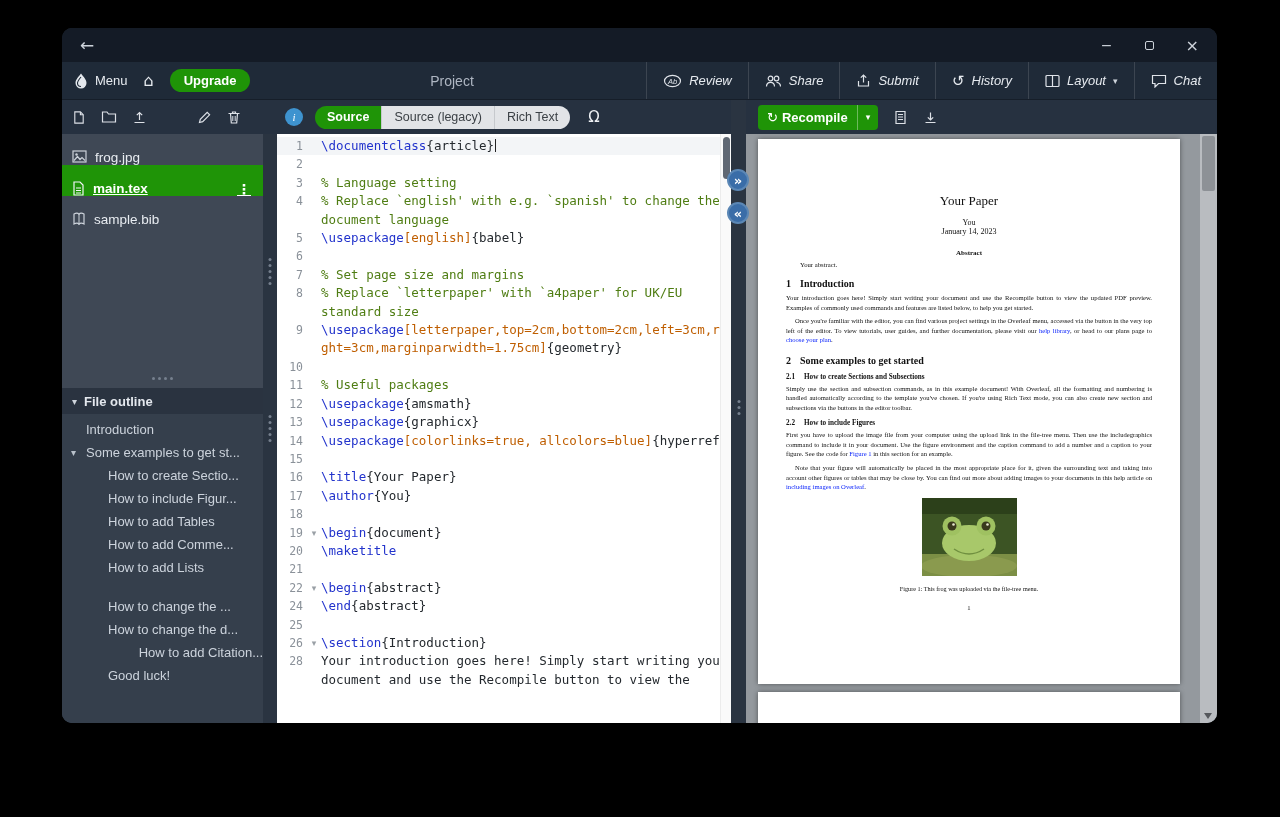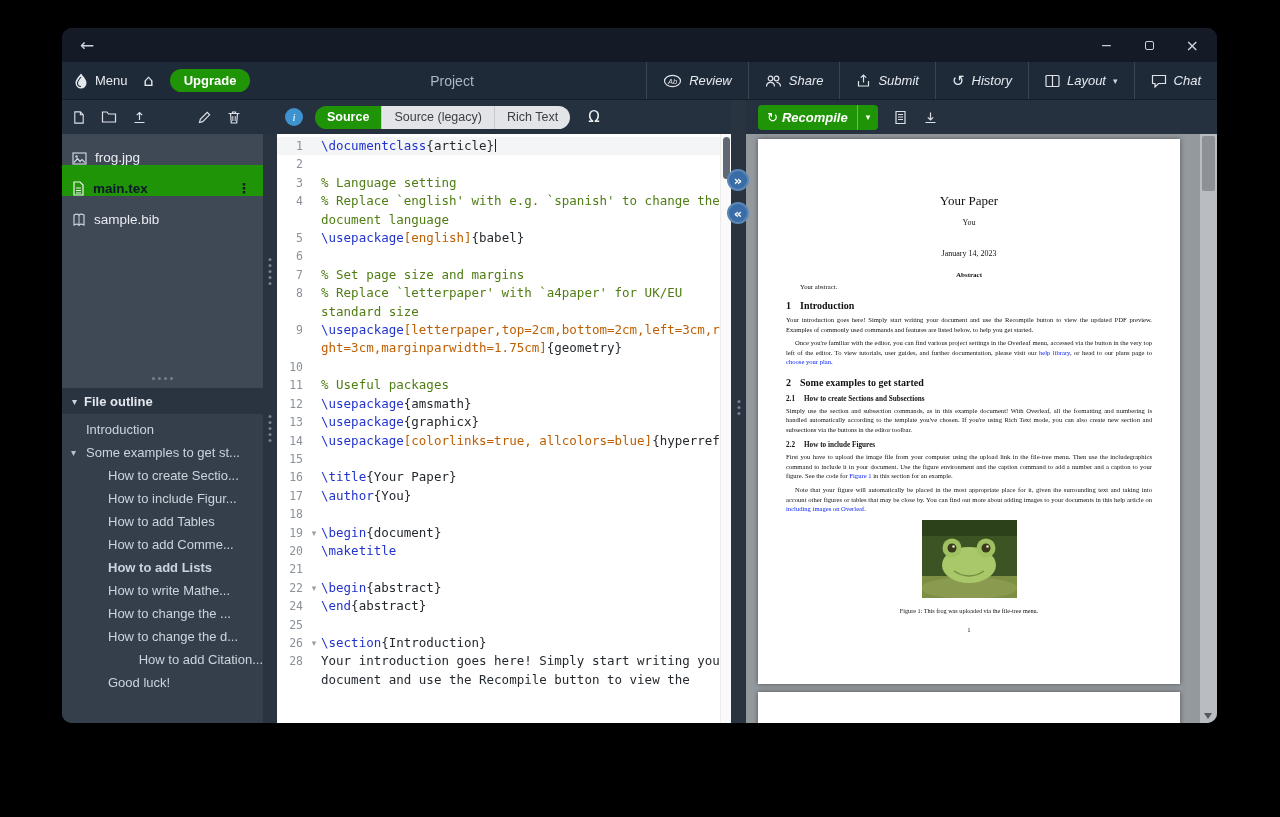"Recompile" .recompile .lbl { font-style: italic -> none }
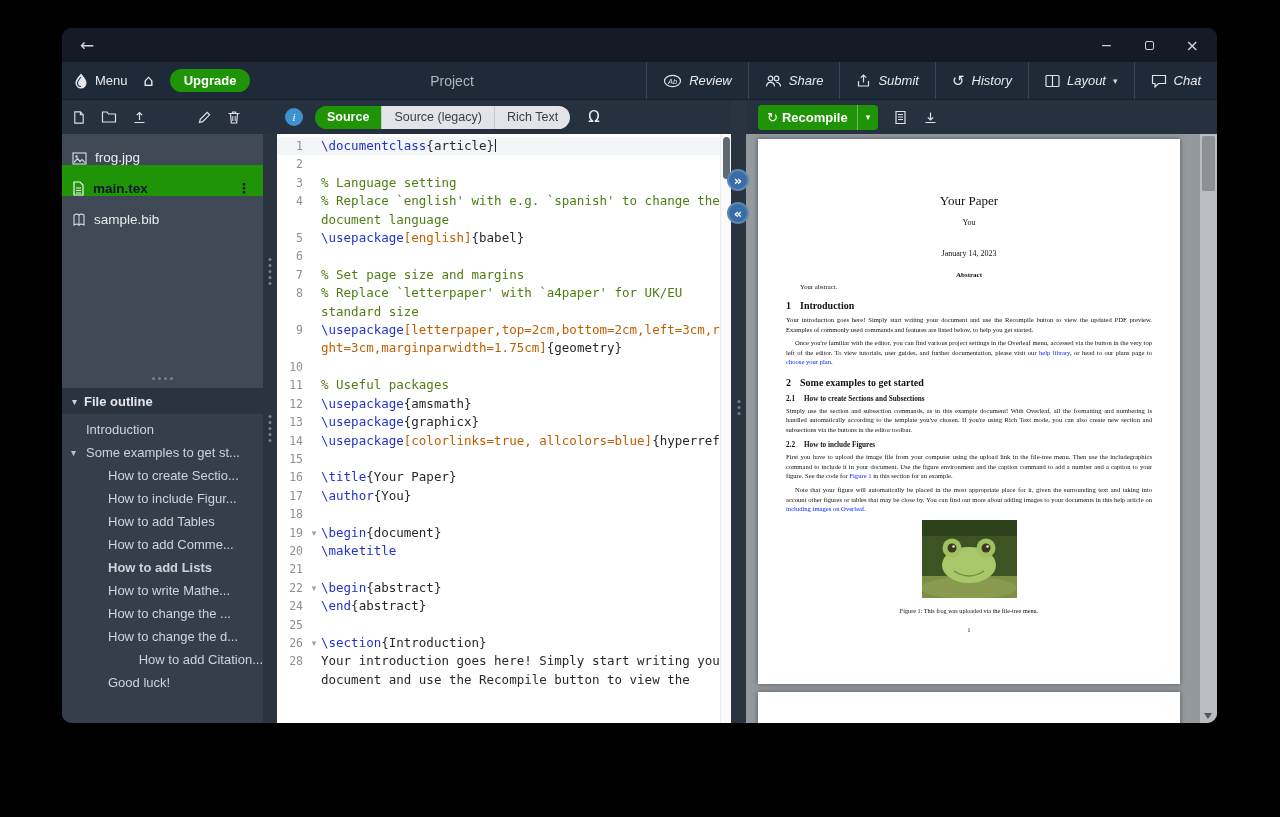"frog.jpg" .ft-row { align-items: flex-end -> flex-start; padding: 8px 8px 0 10px -> 16px 8px 0 10px }
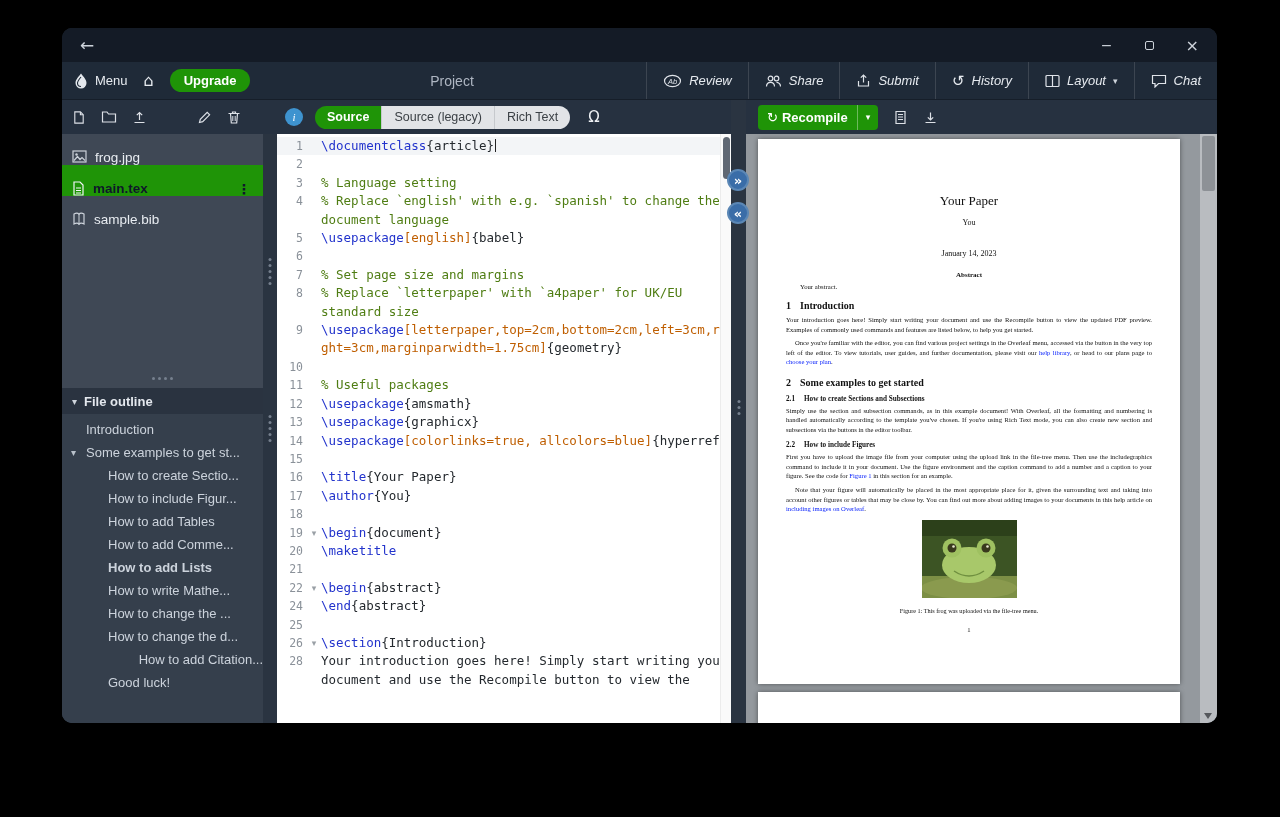"main.tex" .ft-row.sel { color: #0f172a -> #ffffff; text-decoration: none -> underline }
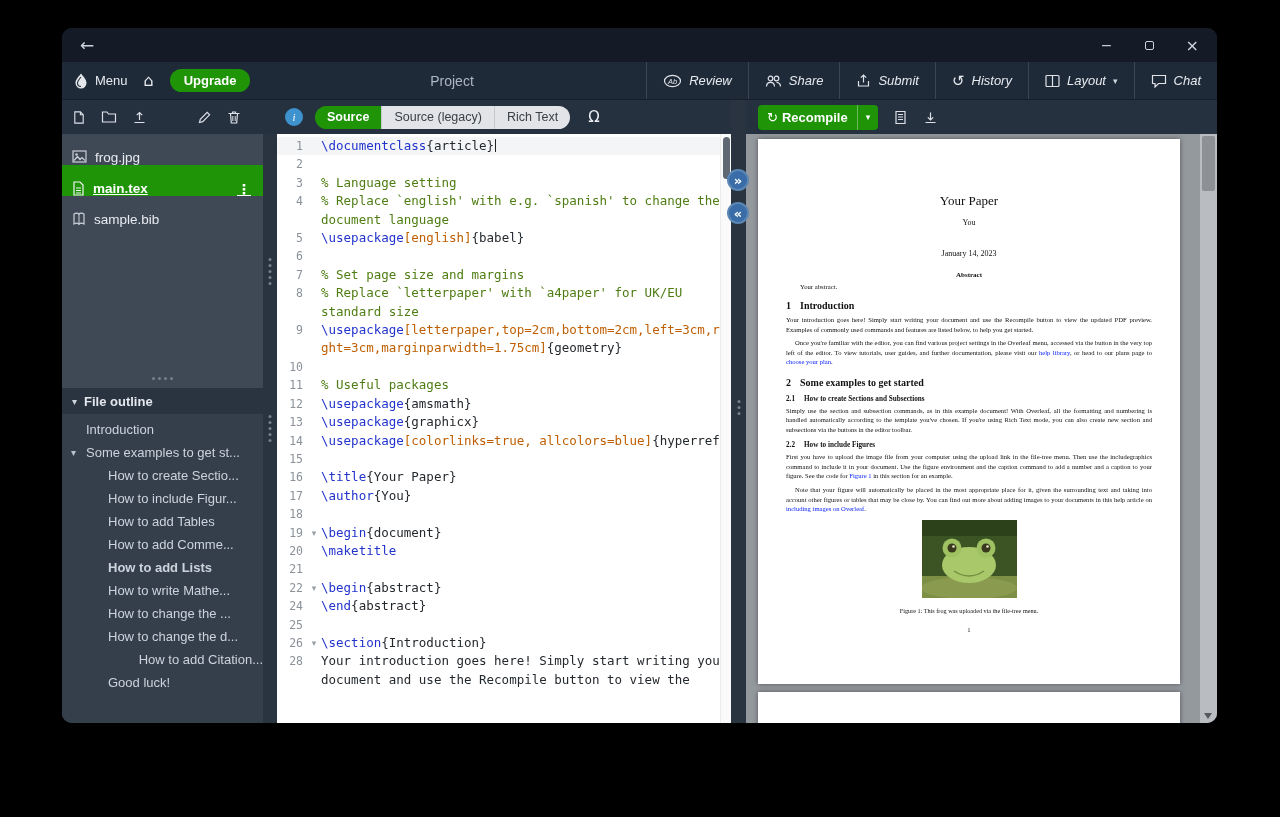"January 14, 2023" .pdf-date { margin-top: 22px -> 0 }
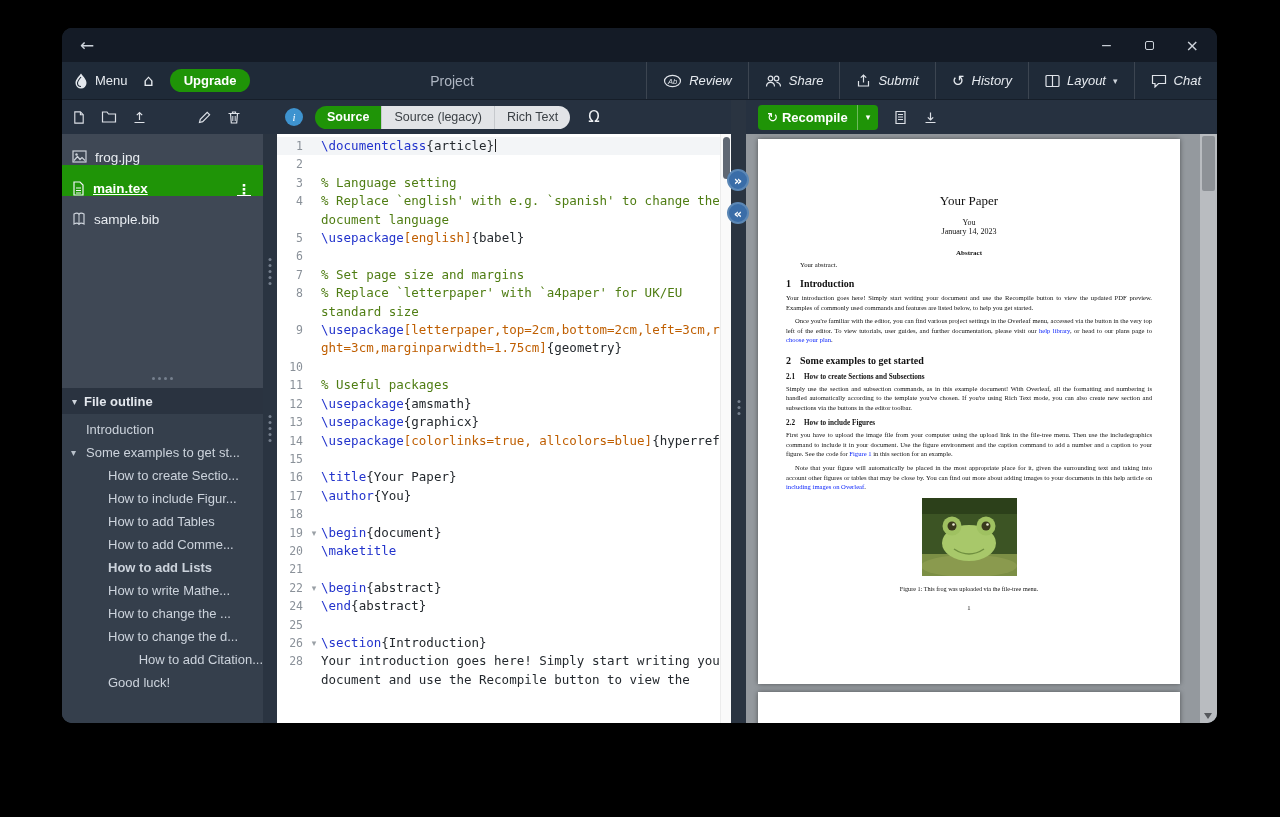"How to add Lists" div.ol-row { font-weight: bold -> none }
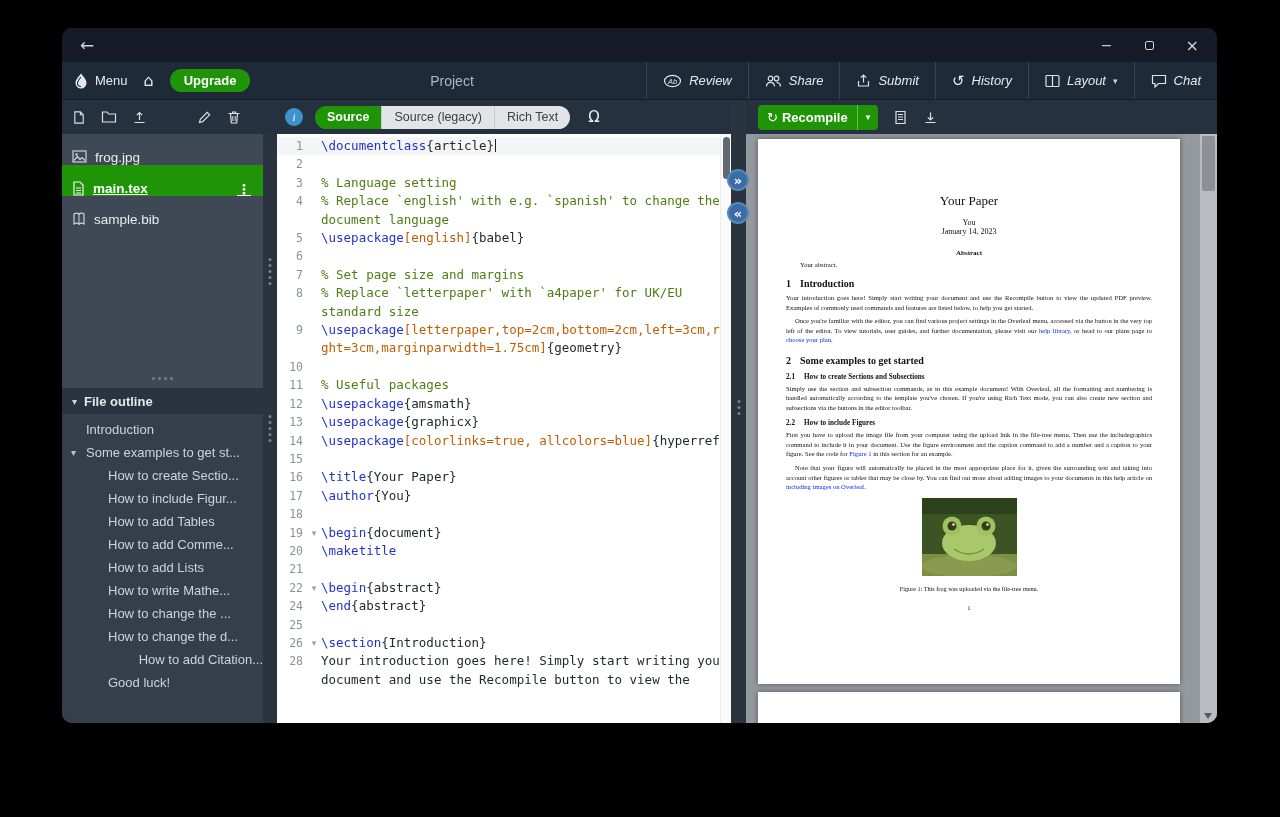"How to write Mathe..." div.ol-row { html: <div><span>How to write Mathe...</span></div> -> none }
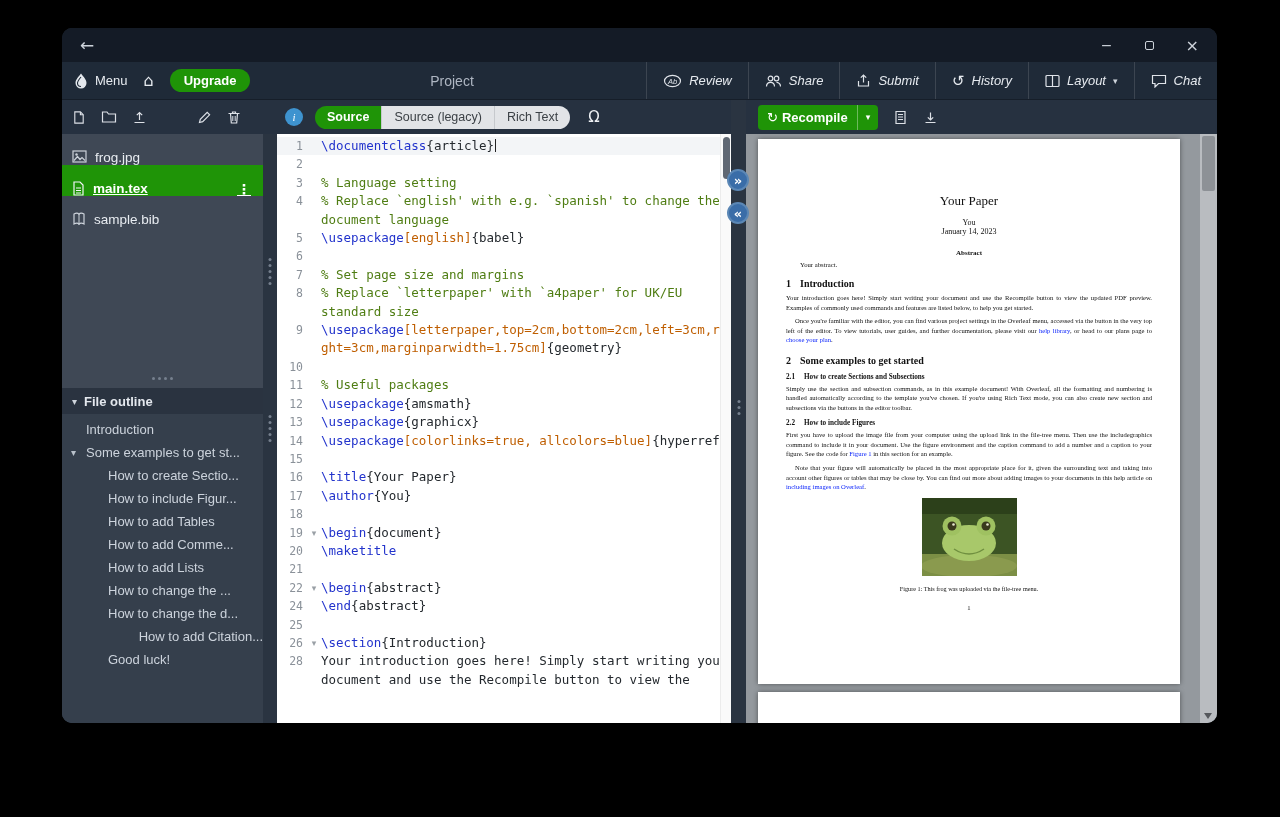"How to change the ..." div.ol-row { margin-top: none -> 16px }
